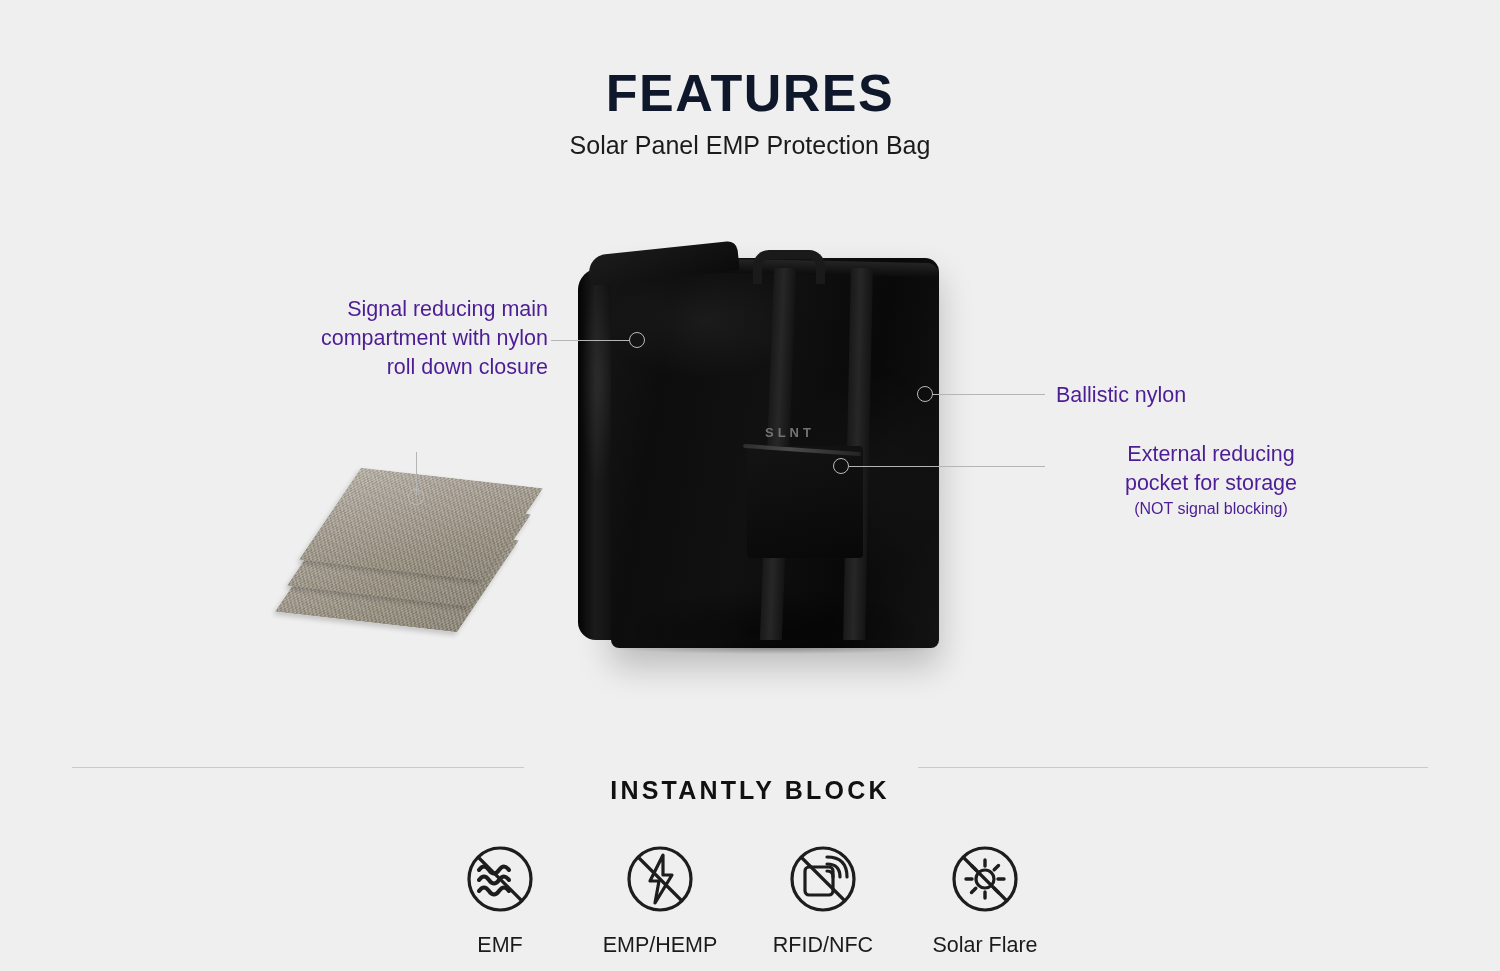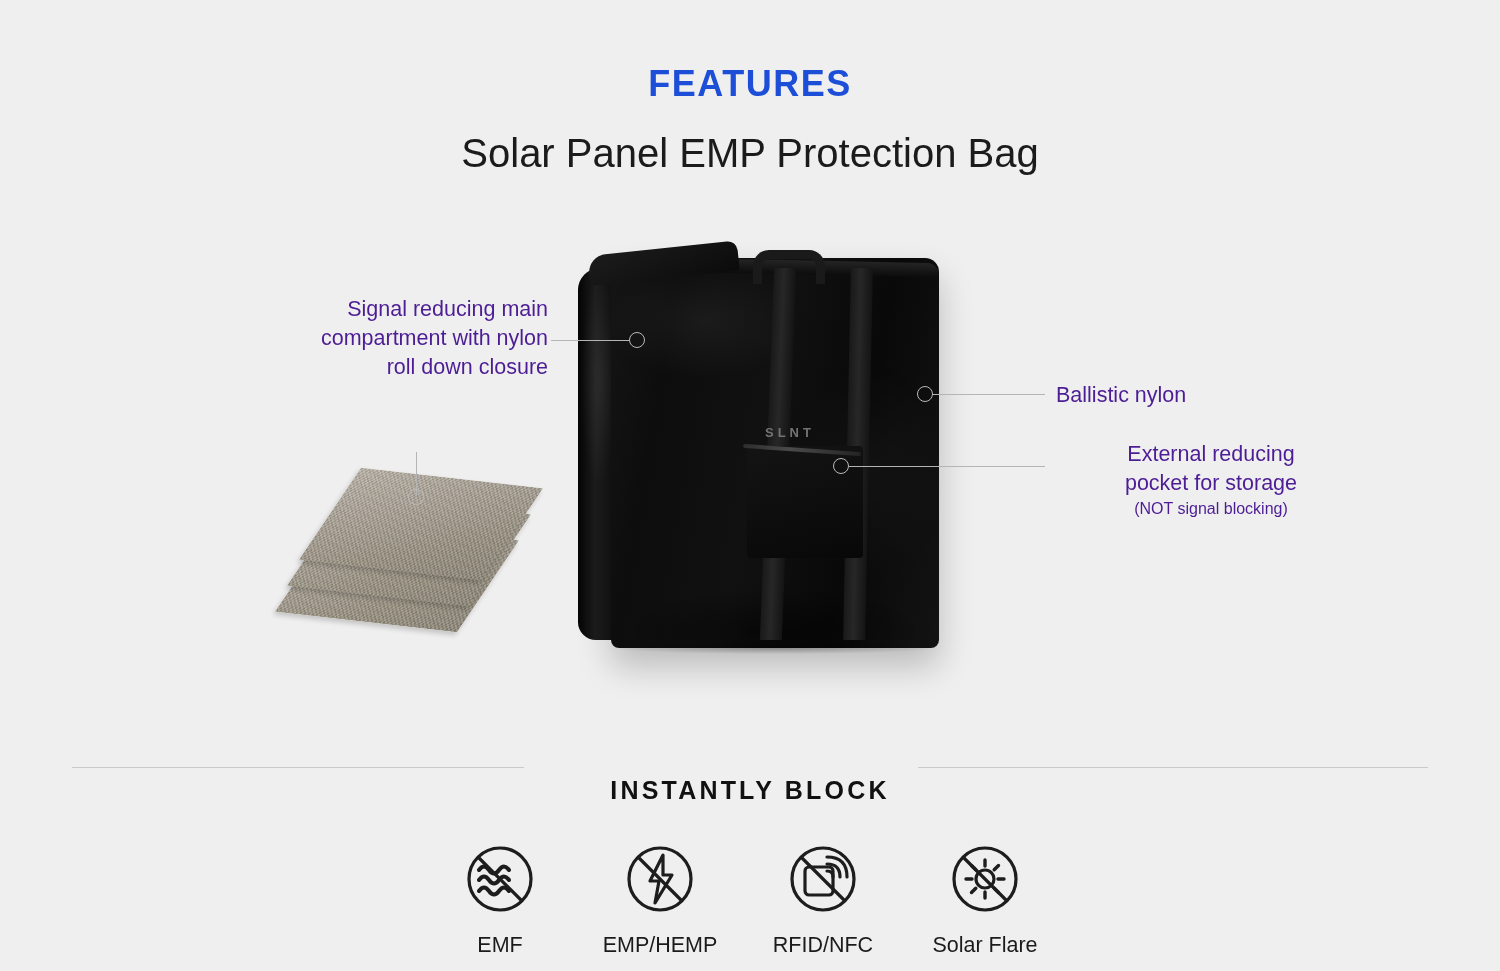"FEATURES" .title { color: #1d4ed8 -> #0f172a; font-size: 36px -> 52px }
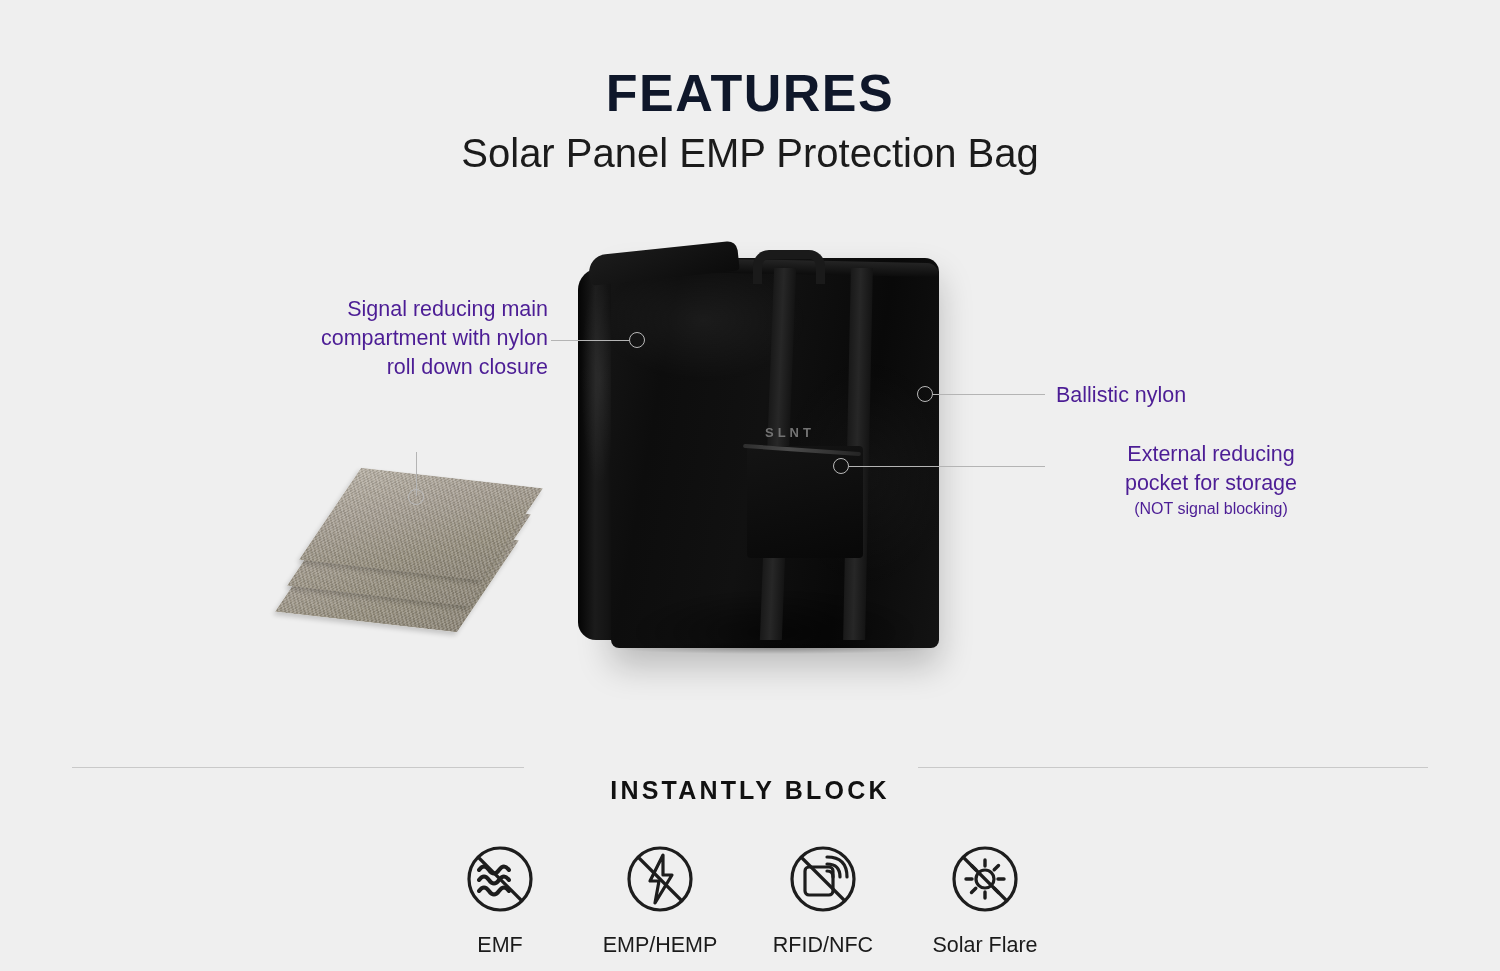"Solar Panel EMP Protection Bag" .subtitle { font-size: 40px -> 25px }
